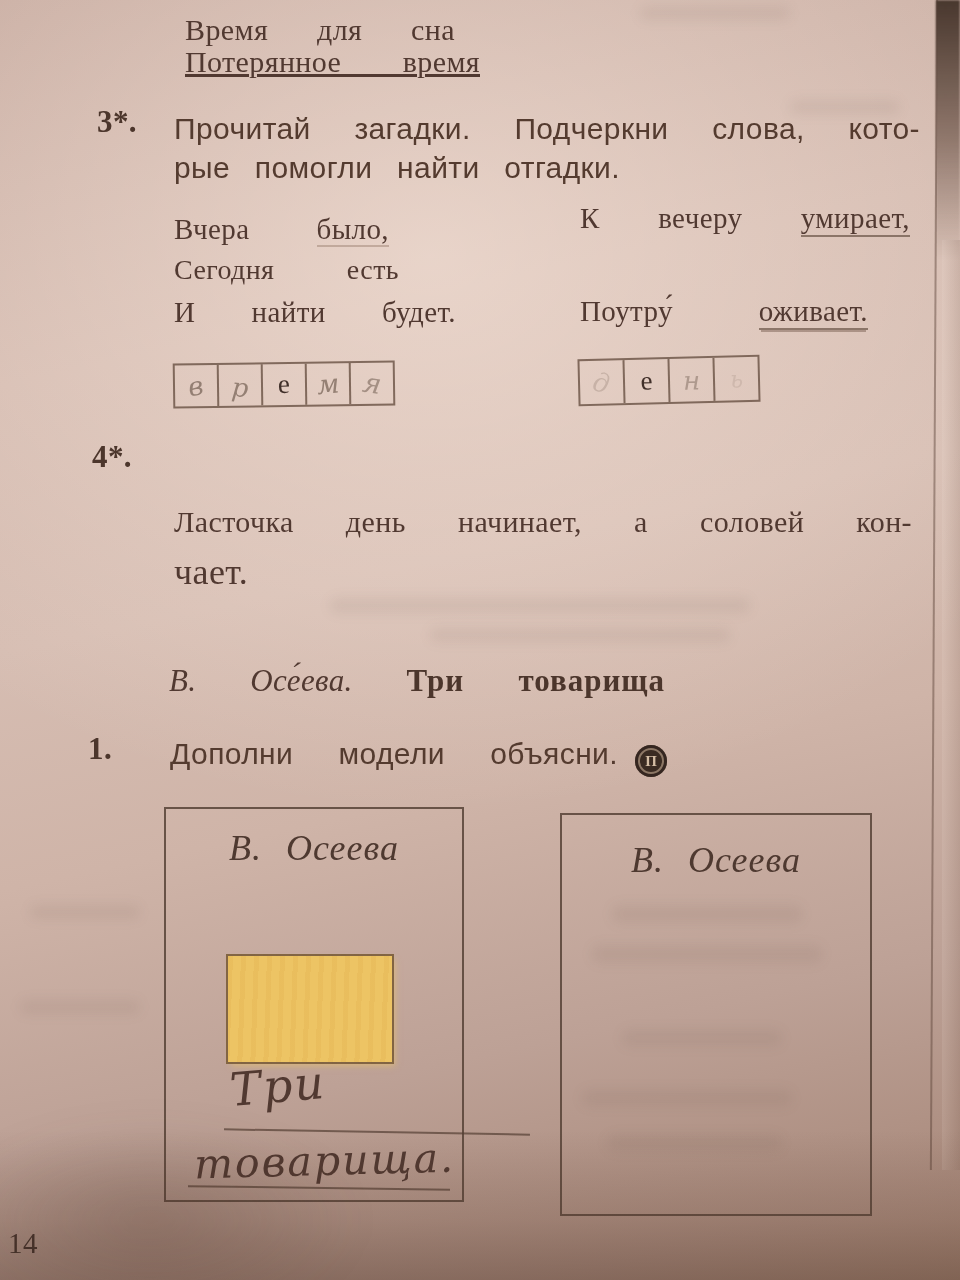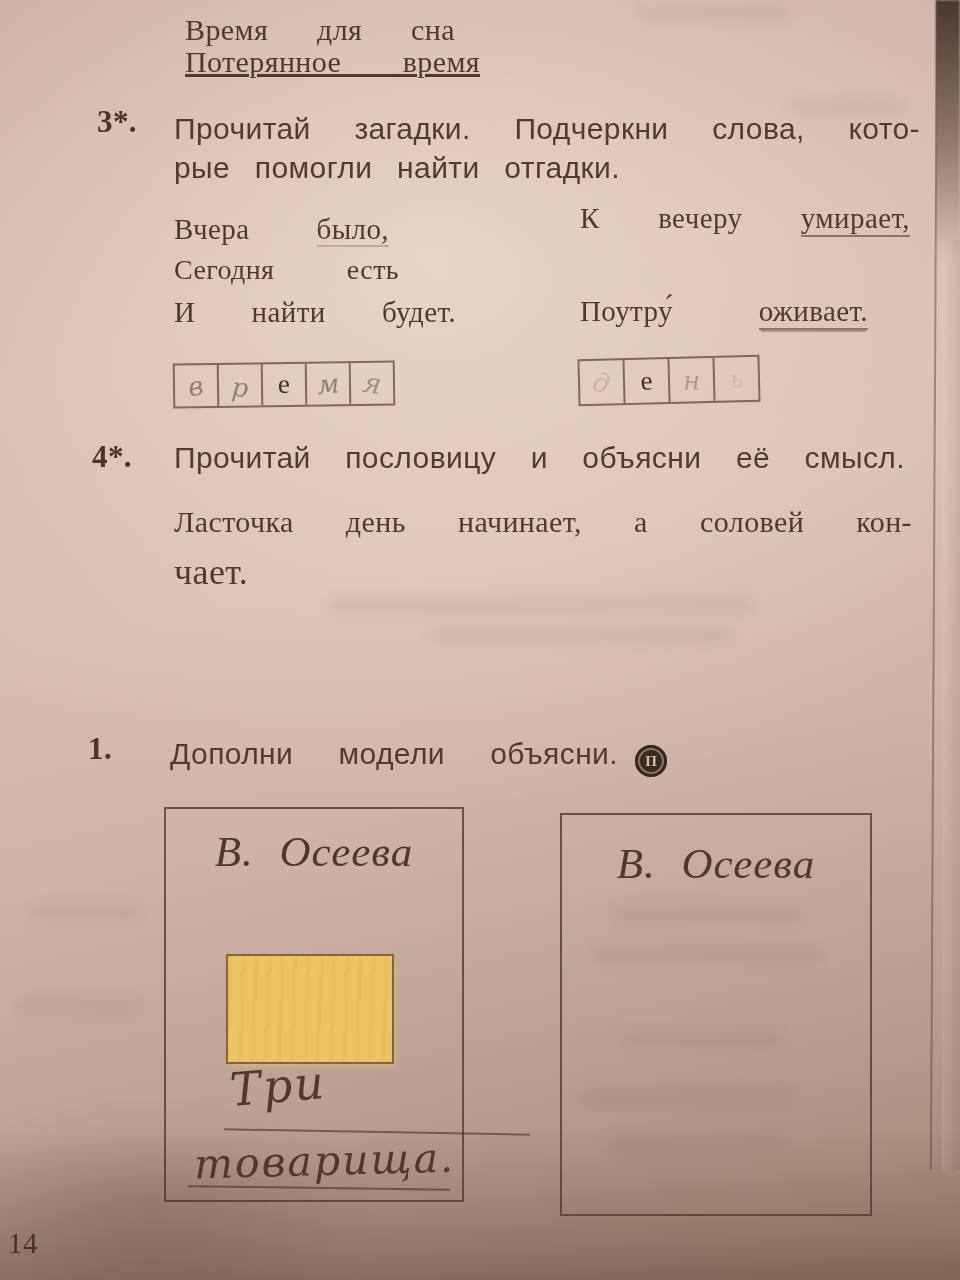"Прочитай пословицу и объясни её" div.line { html: <div>Прочитай пословицу и объясни её смысл.</div> -> none }
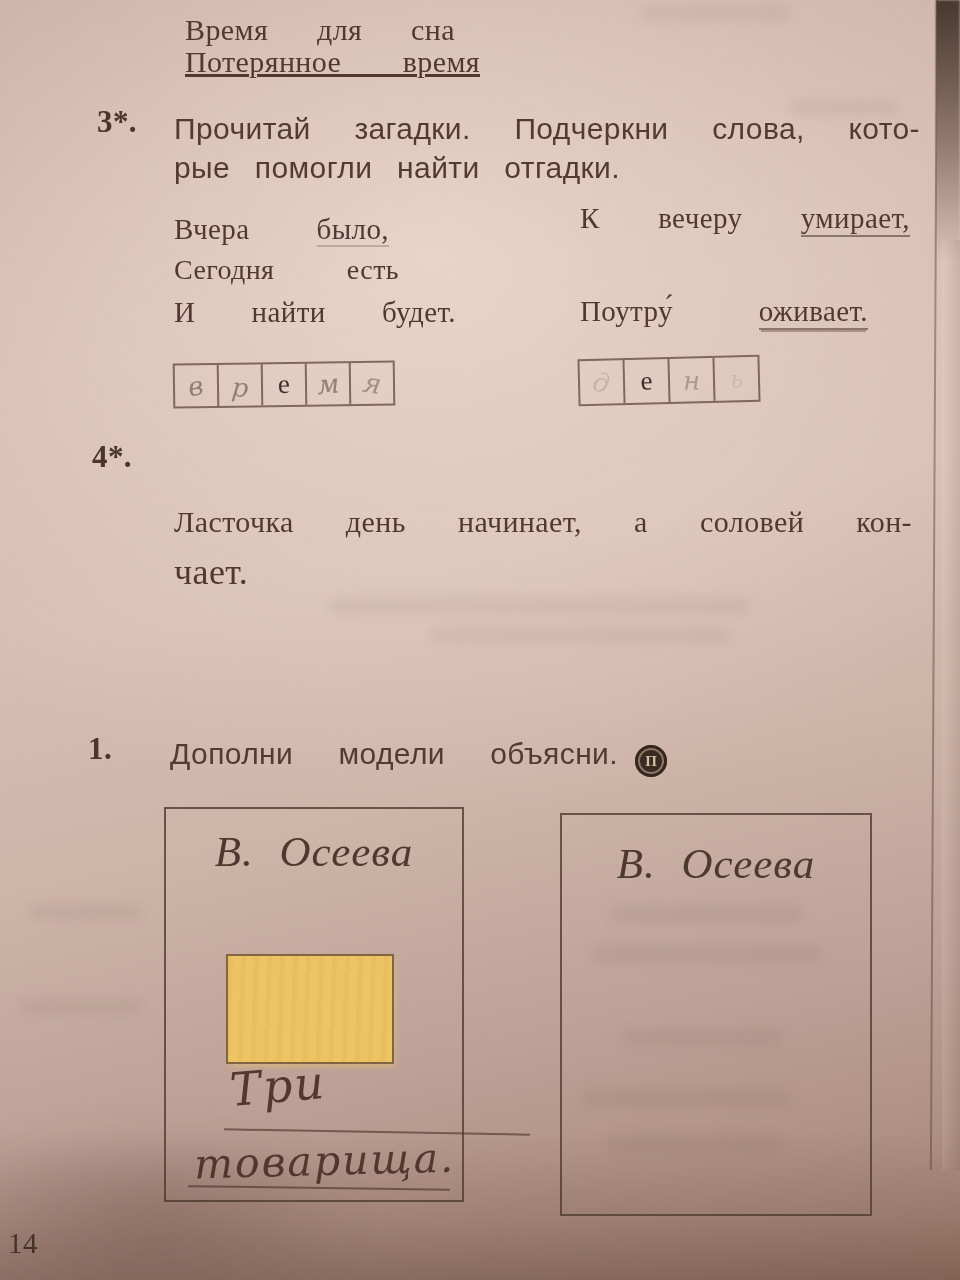"В. Осе́ева. Три товарища" div.line { html: none -> <div> <span>В. Осе́ева.</span> <span>Три товарища</span> </div> }
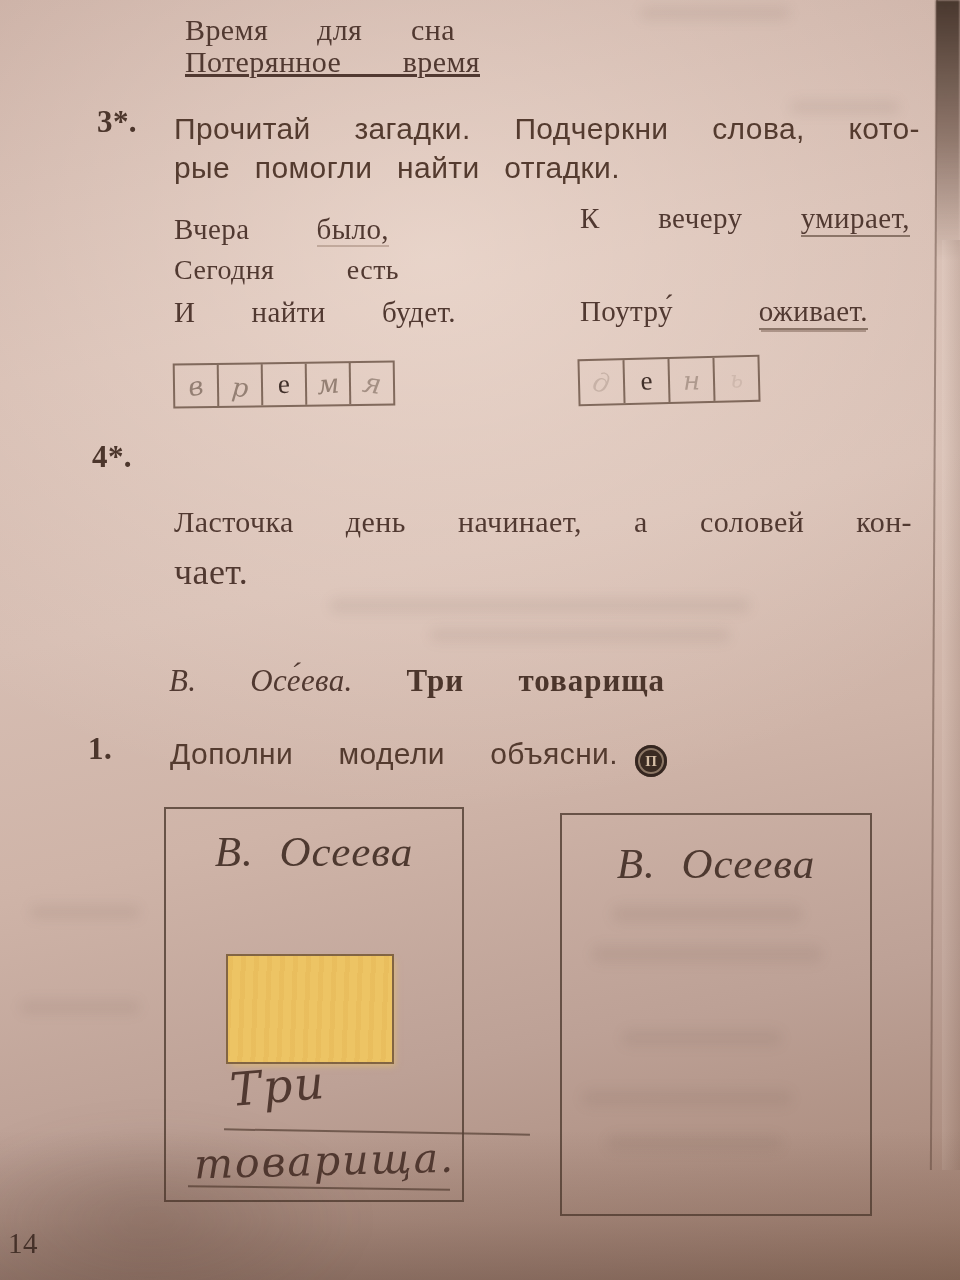"В. Осеева" .cover-author { font-size: 43px -> 36px }
